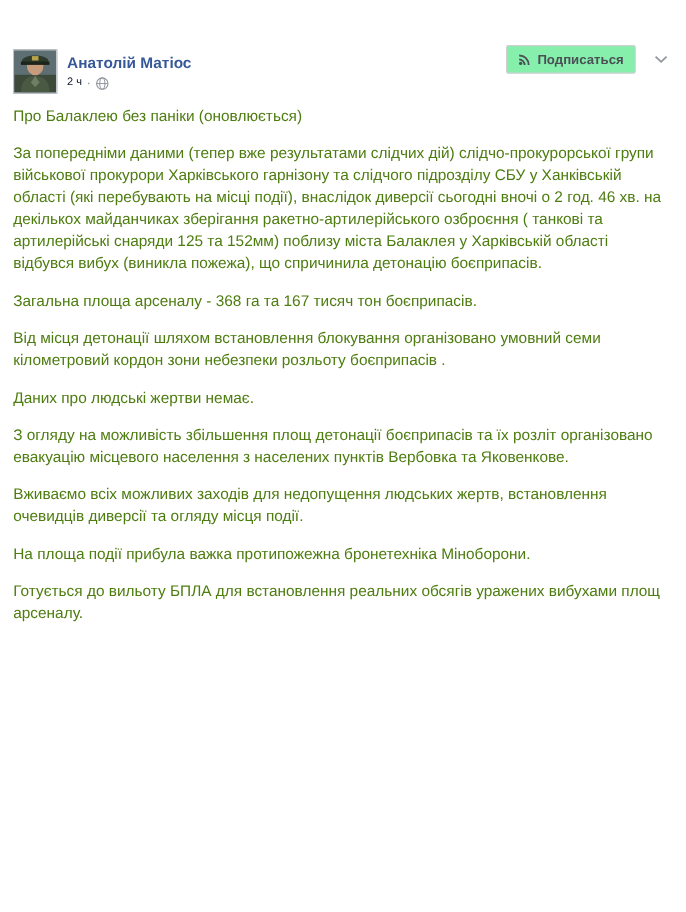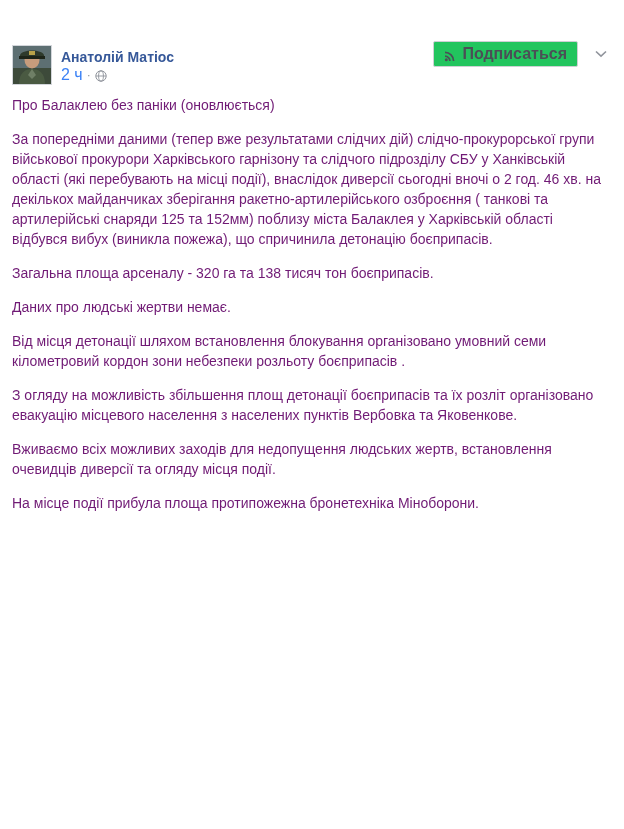"Подписаться" .follow-btn { background: #22c55e -> #86efac; font-size: 16px -> 12px }
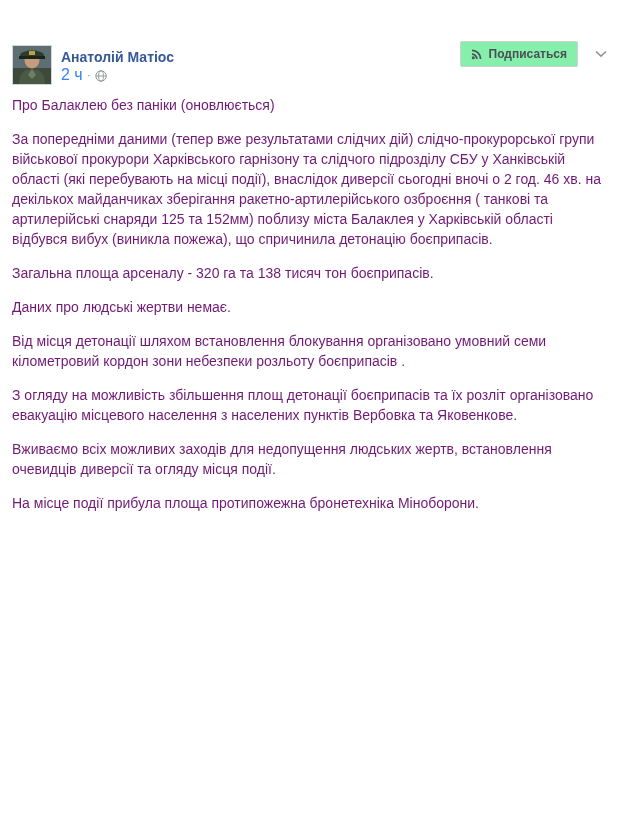"2 ч" .timestamp { color: #3b82f6 -> #0f172a; font-size: 16px -> 10px }
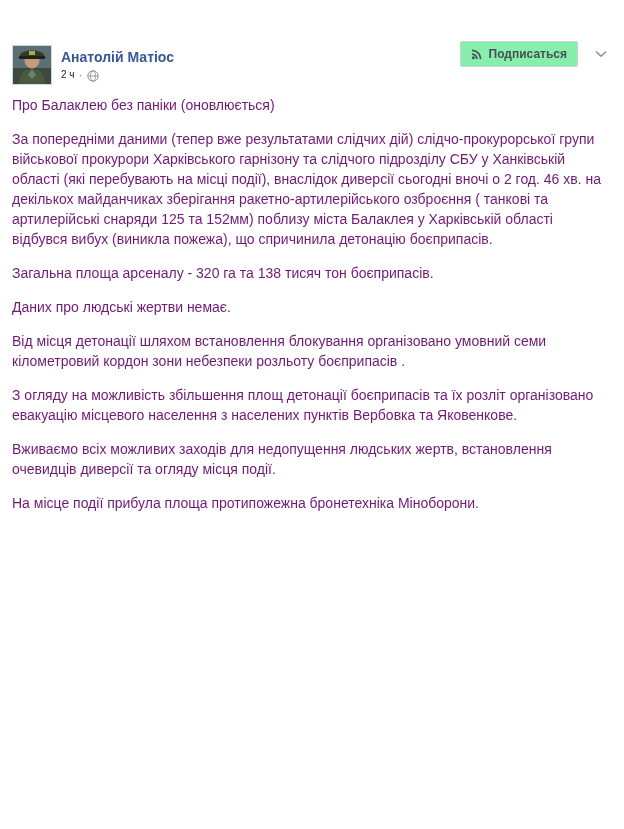"Про Балаклею без паніки (оновлюється)" .post-body { color: #701a75 -> #4d7c0f }
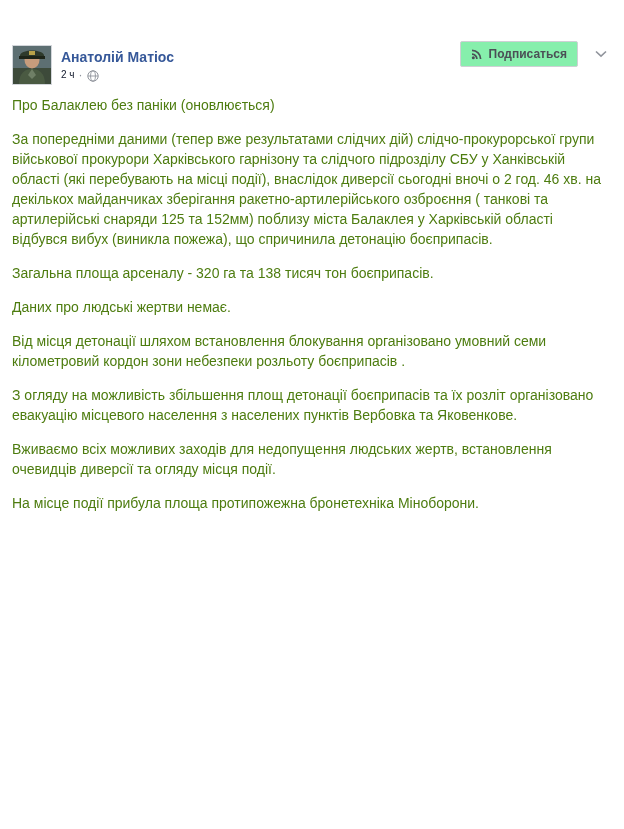"Загальна площа арсеналу - 320" p { text: 320 га та 138 -> 368 га та 167 }
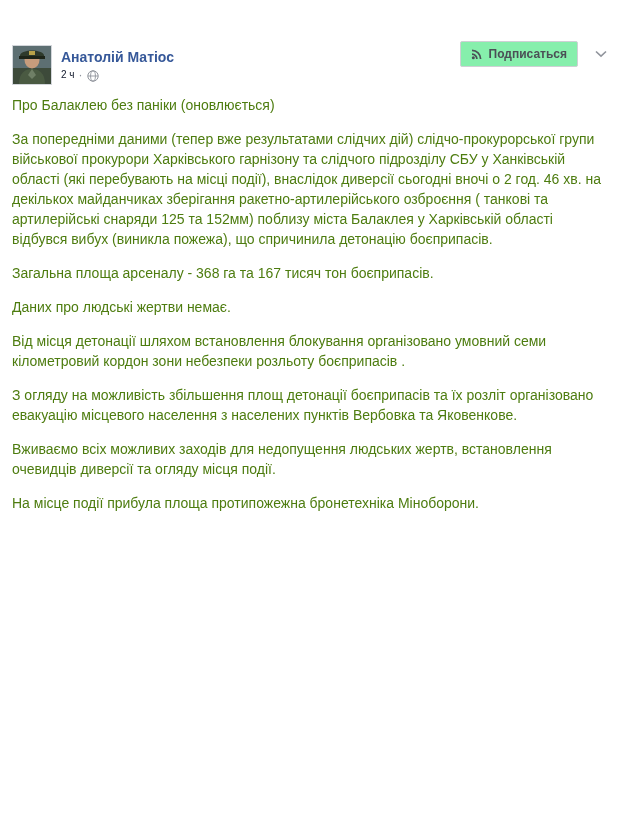"Даних про людські жертви немає." p { order: before "Від місця детонації шляхом встановлення" -> after "Від місця детонації шляхом встановлення" }
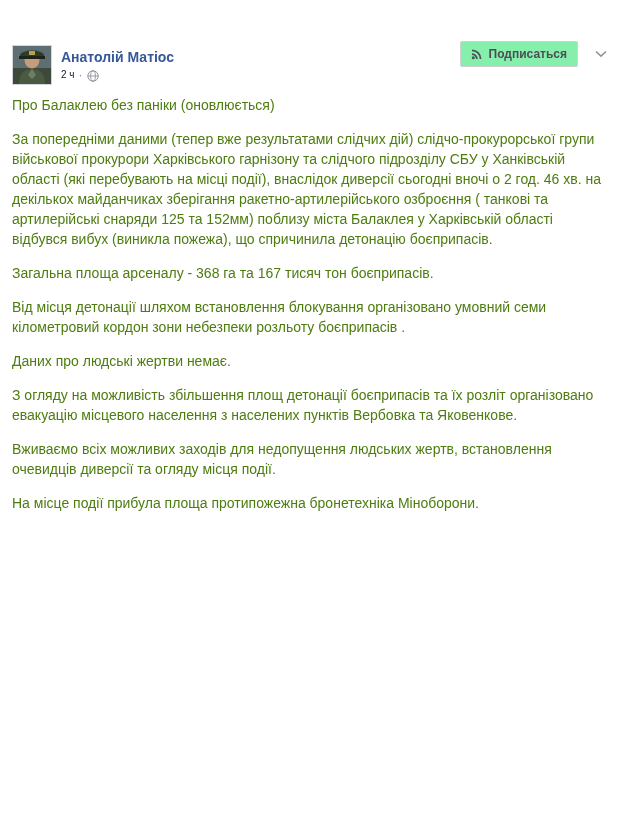"На місце події прибула площа" p { text: місце події прибула площа -> площа події прибула важка }
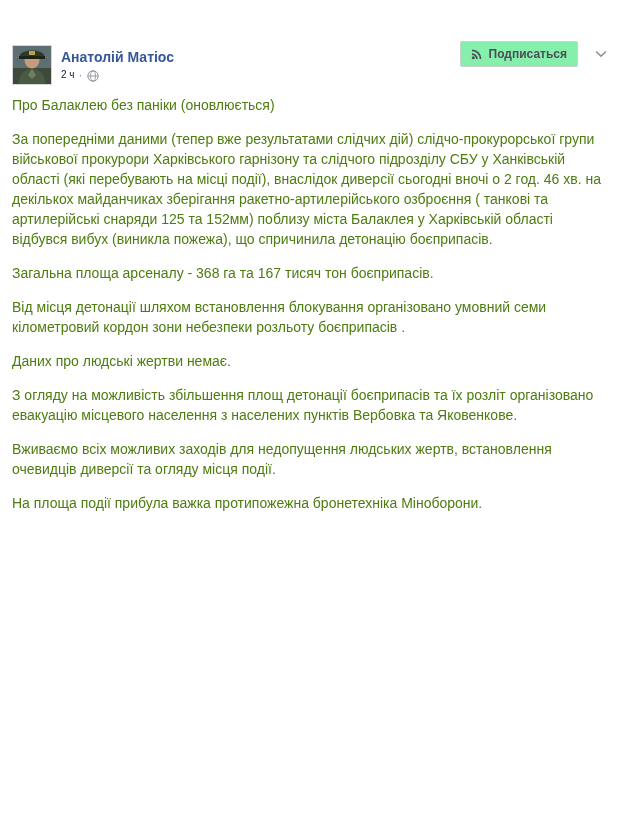"Готується до вильоту БПЛА для" p { html: none -> <p>Готується до вильоту БПЛА для встановлення реальних обсягів уражених вибухами площ арсеналу.</p> }
